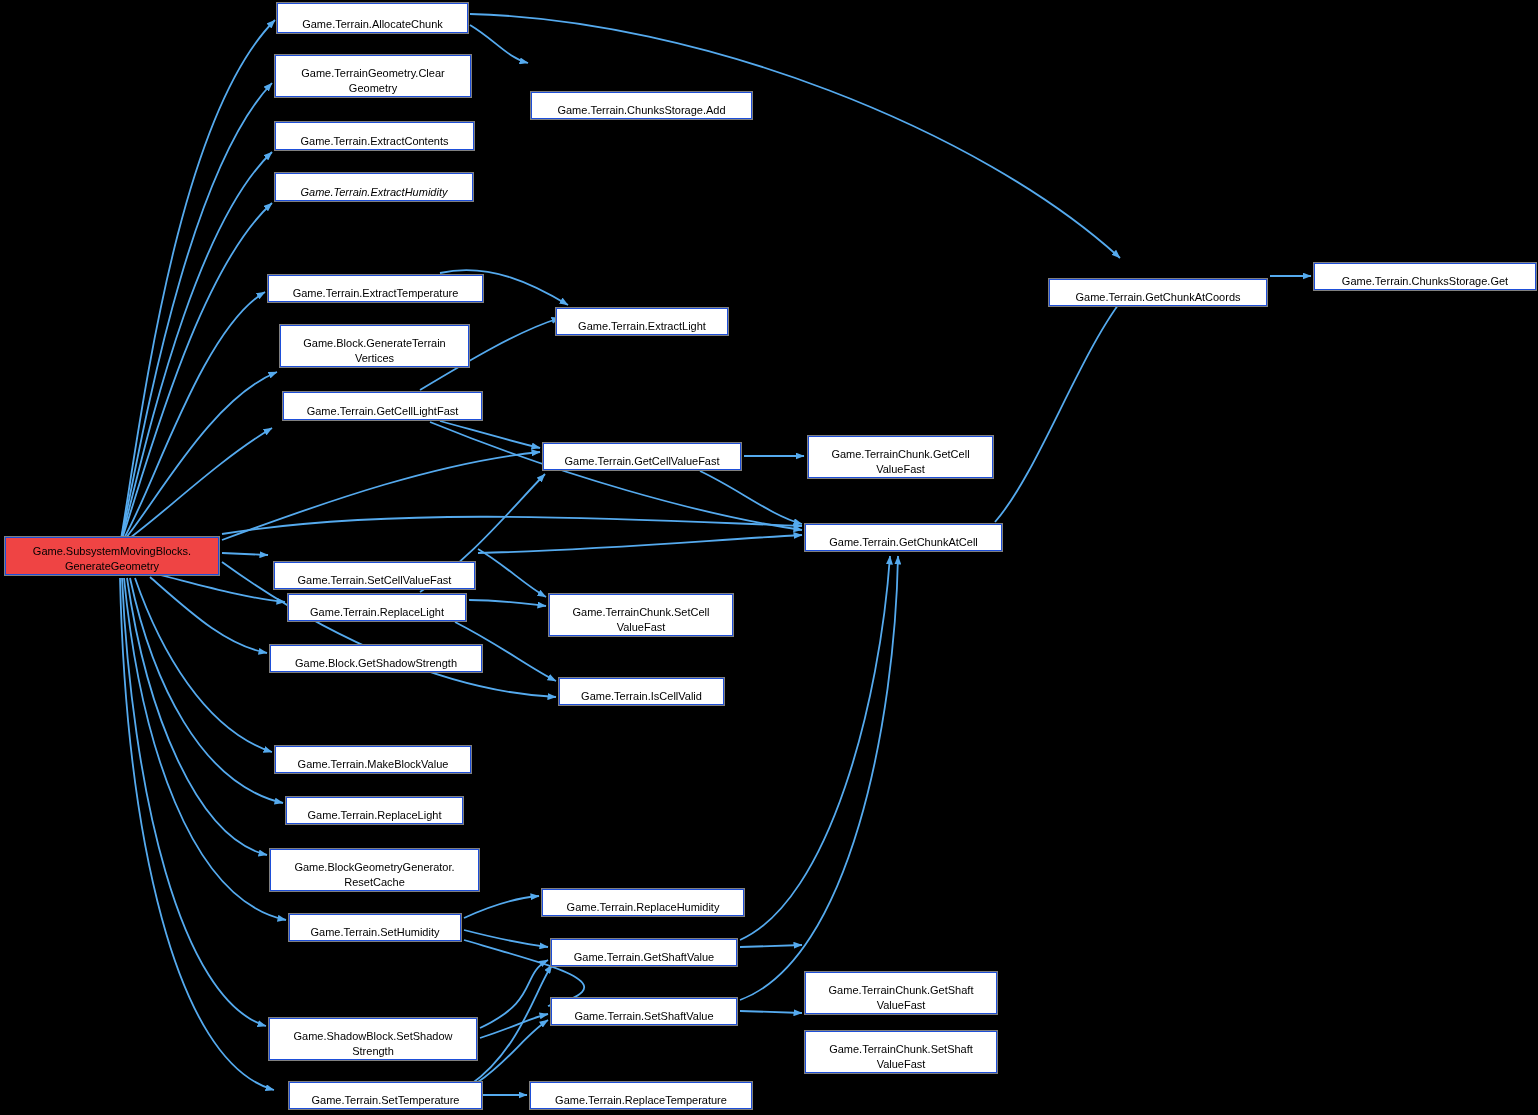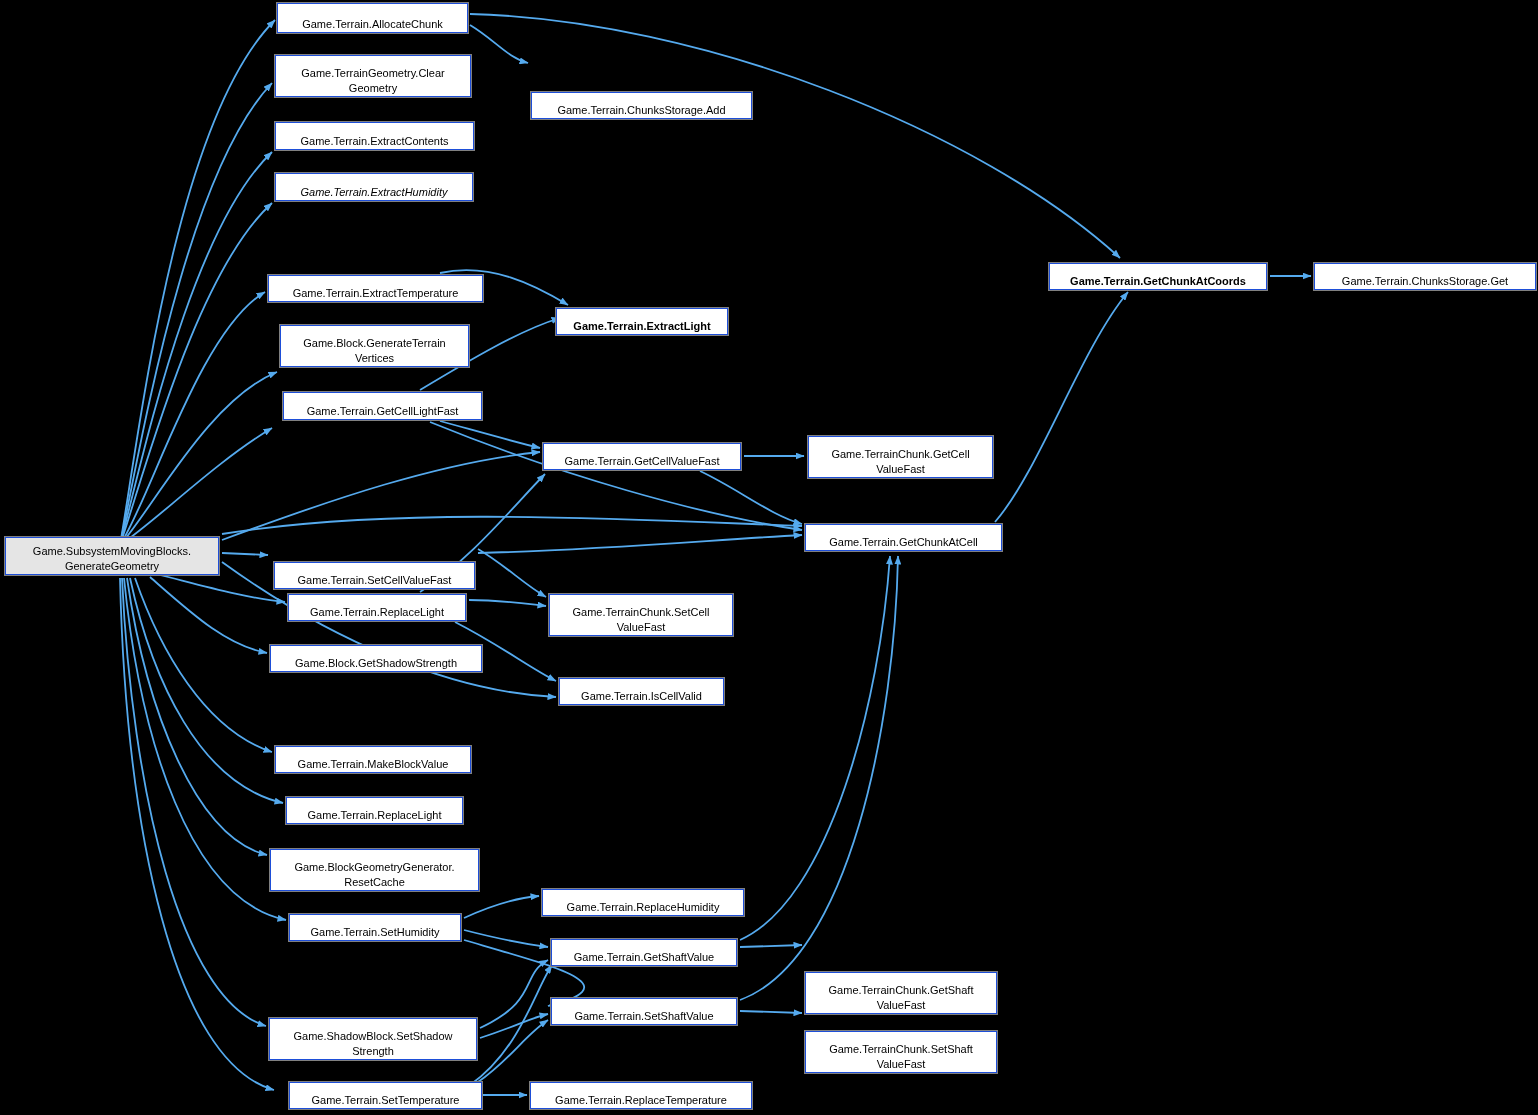"Game.Terrain.GetChunkAtCoords" div.gnode { font-weight: bold -> none; top: 263px -> 279px }
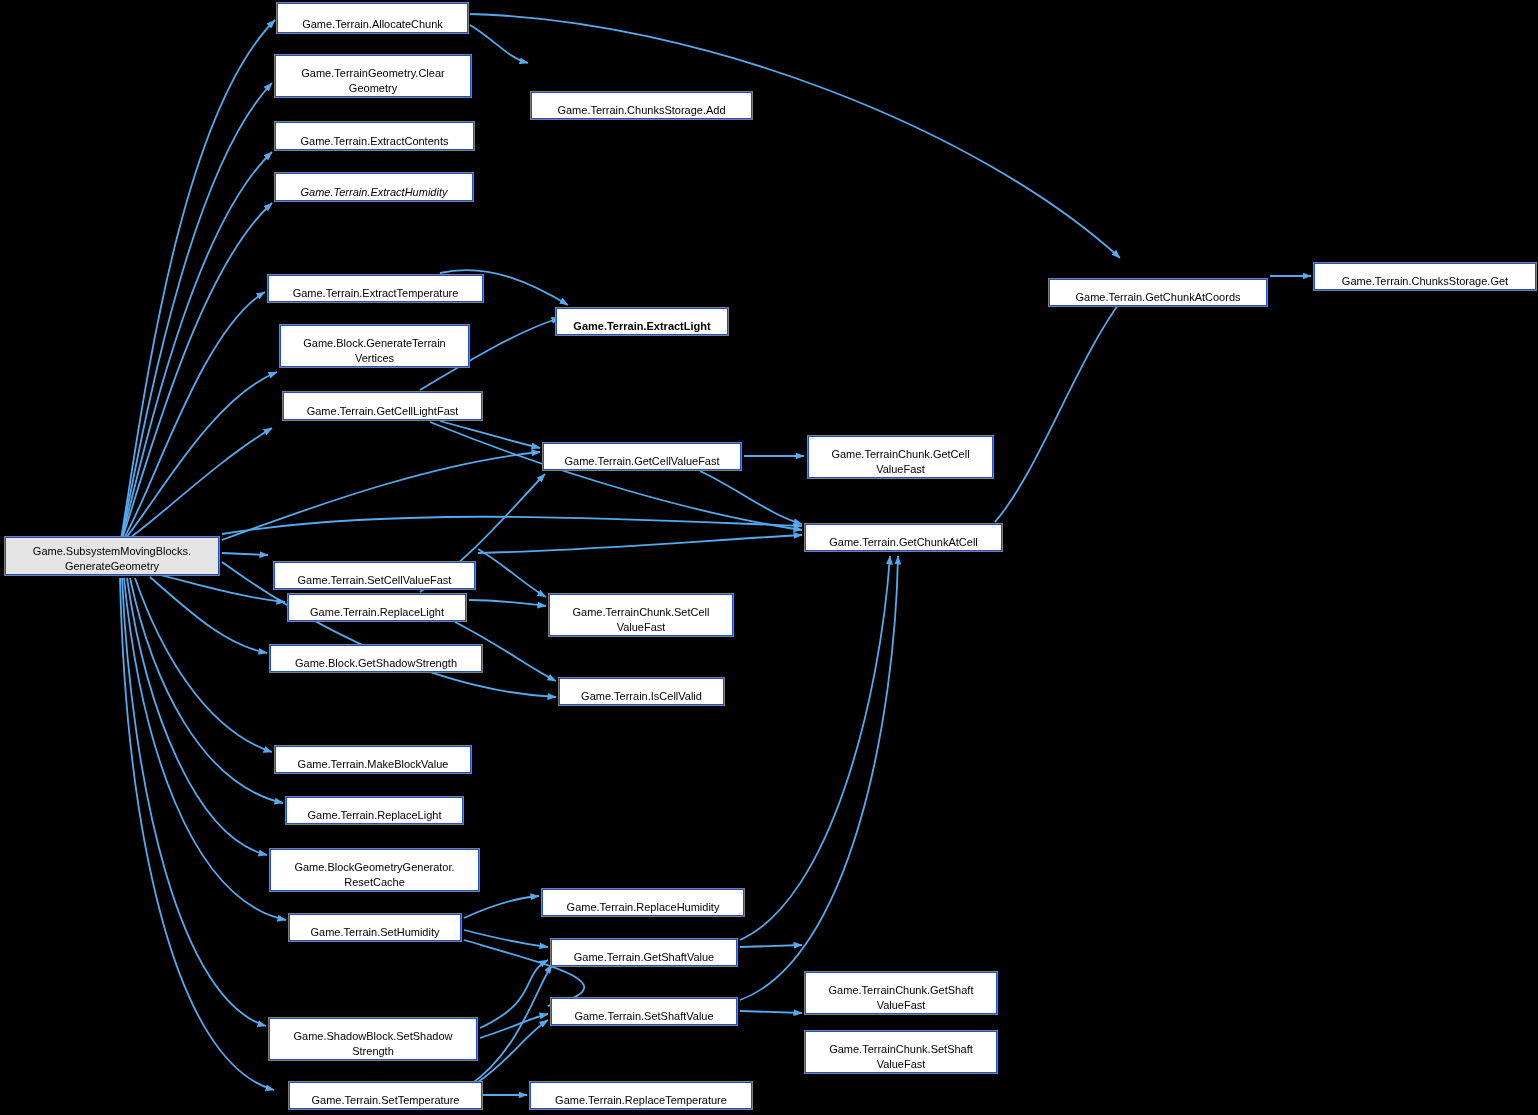"Game.Terrain.ExtractLight" div.gnode { font-weight: bold -> none }
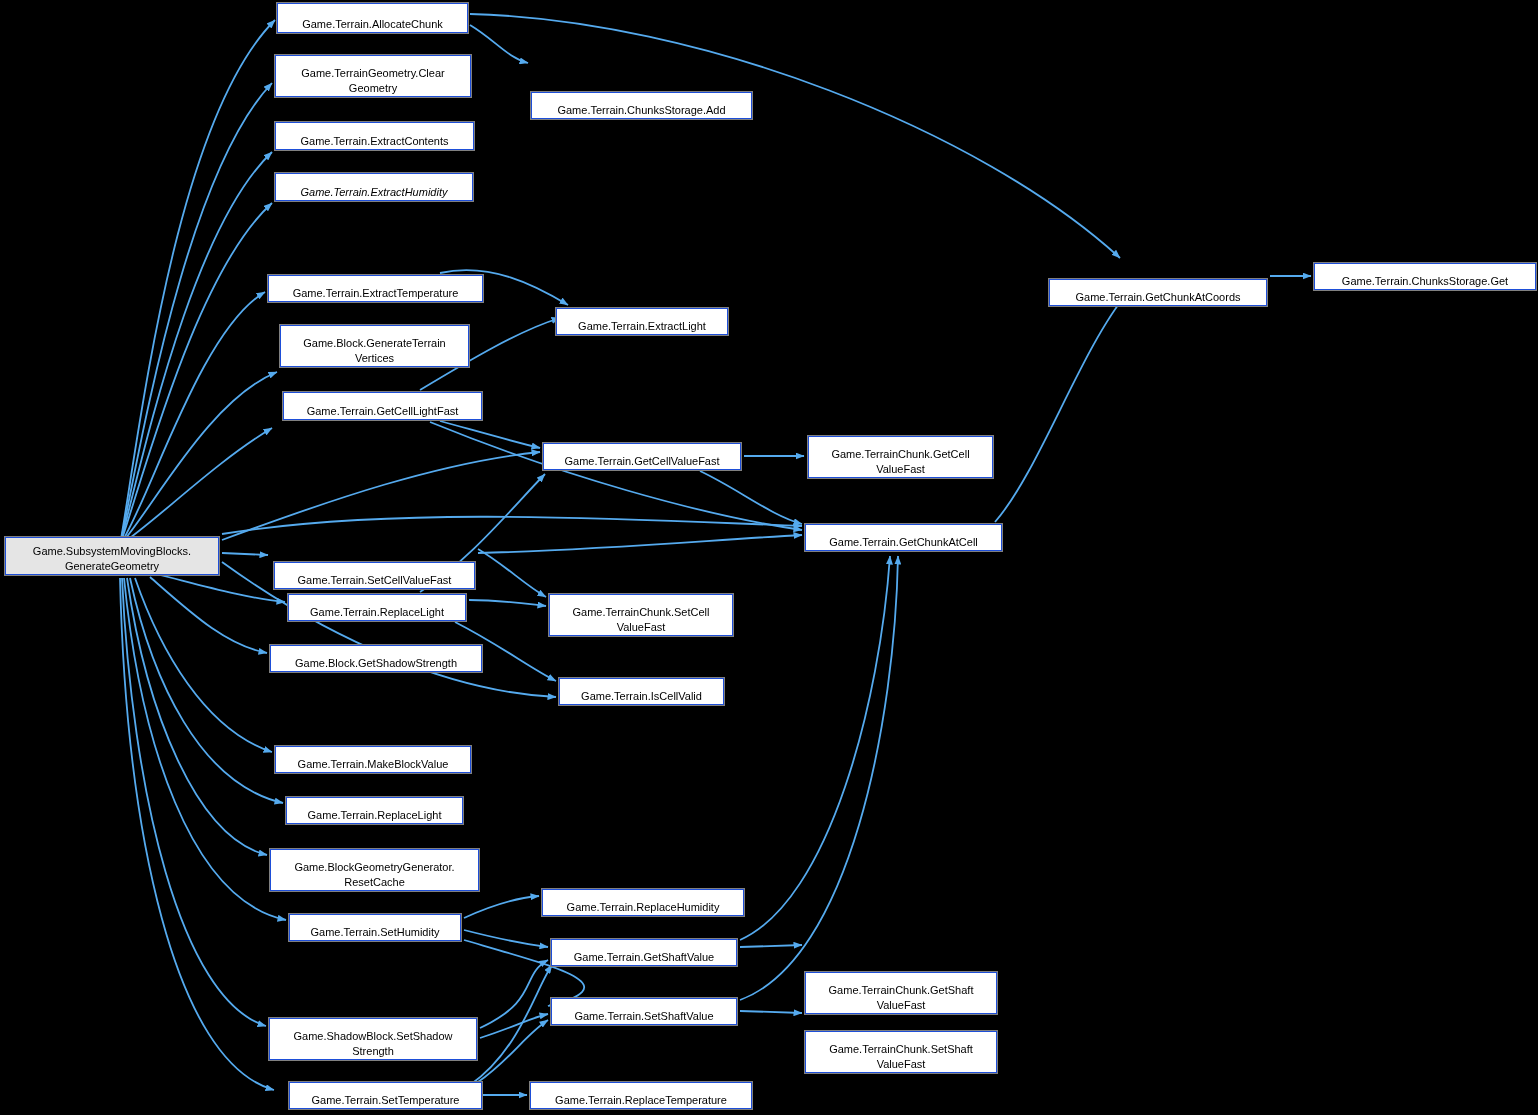"Game.SubsystemMovingBlocks." .gnode.root { background: #e5e5e5 -> #ef4444 }
